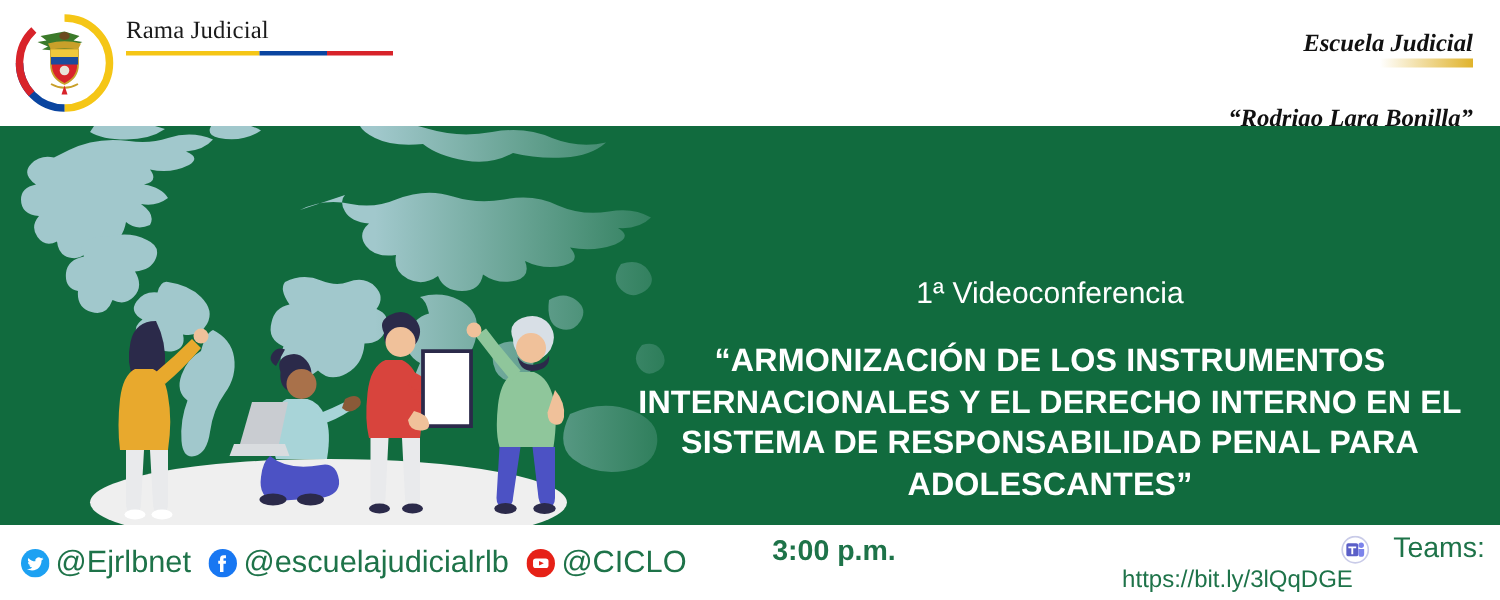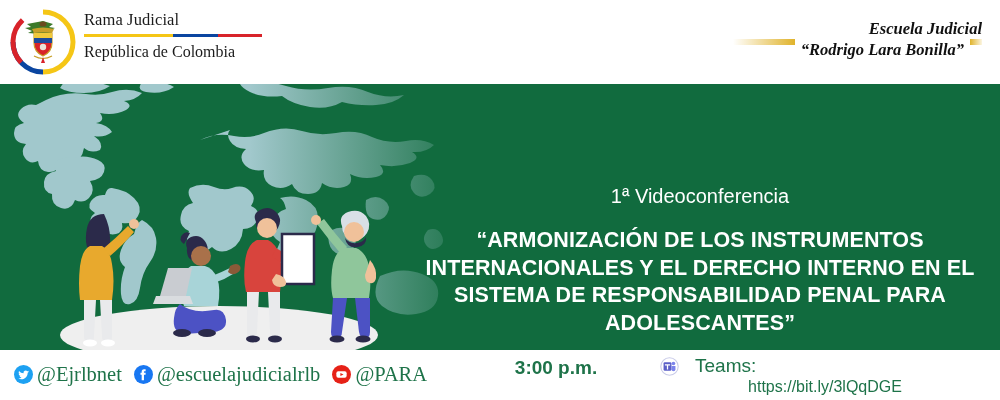"República de Colombia" div.republica { html: <div>República de Colombia</div> -> none }
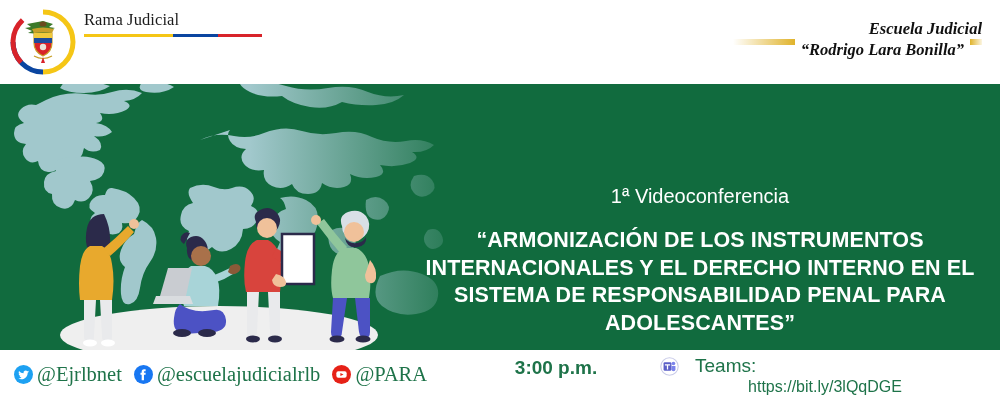"“Rodrigo Lara Bonilla”" .school-row { align-items: flex-start -> flex-end; flex-direction: none -> column; gap: 6px -> 23px }
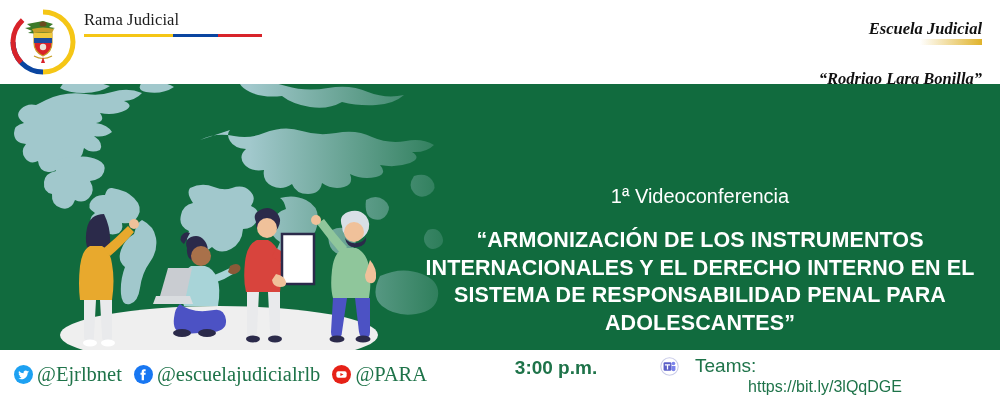"@Ejrlbnet" .social .handle { font-family: Liberation Serif, serif -> none }
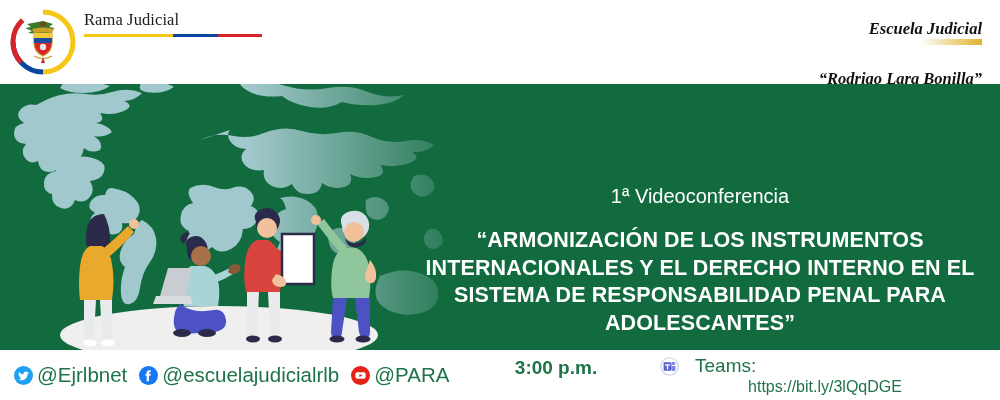"@PARA" span.handle { text: @PARA -> @CICLO }
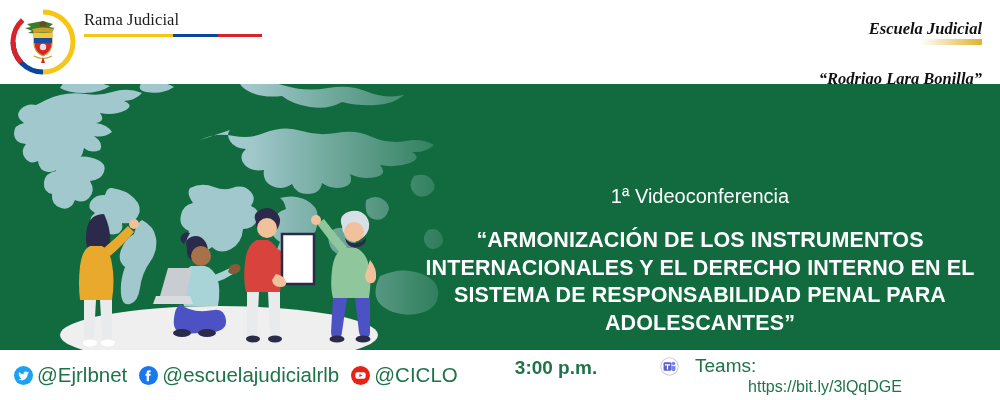"Teams:" .teams-top { justify-content: flex-start -> flex-end }
